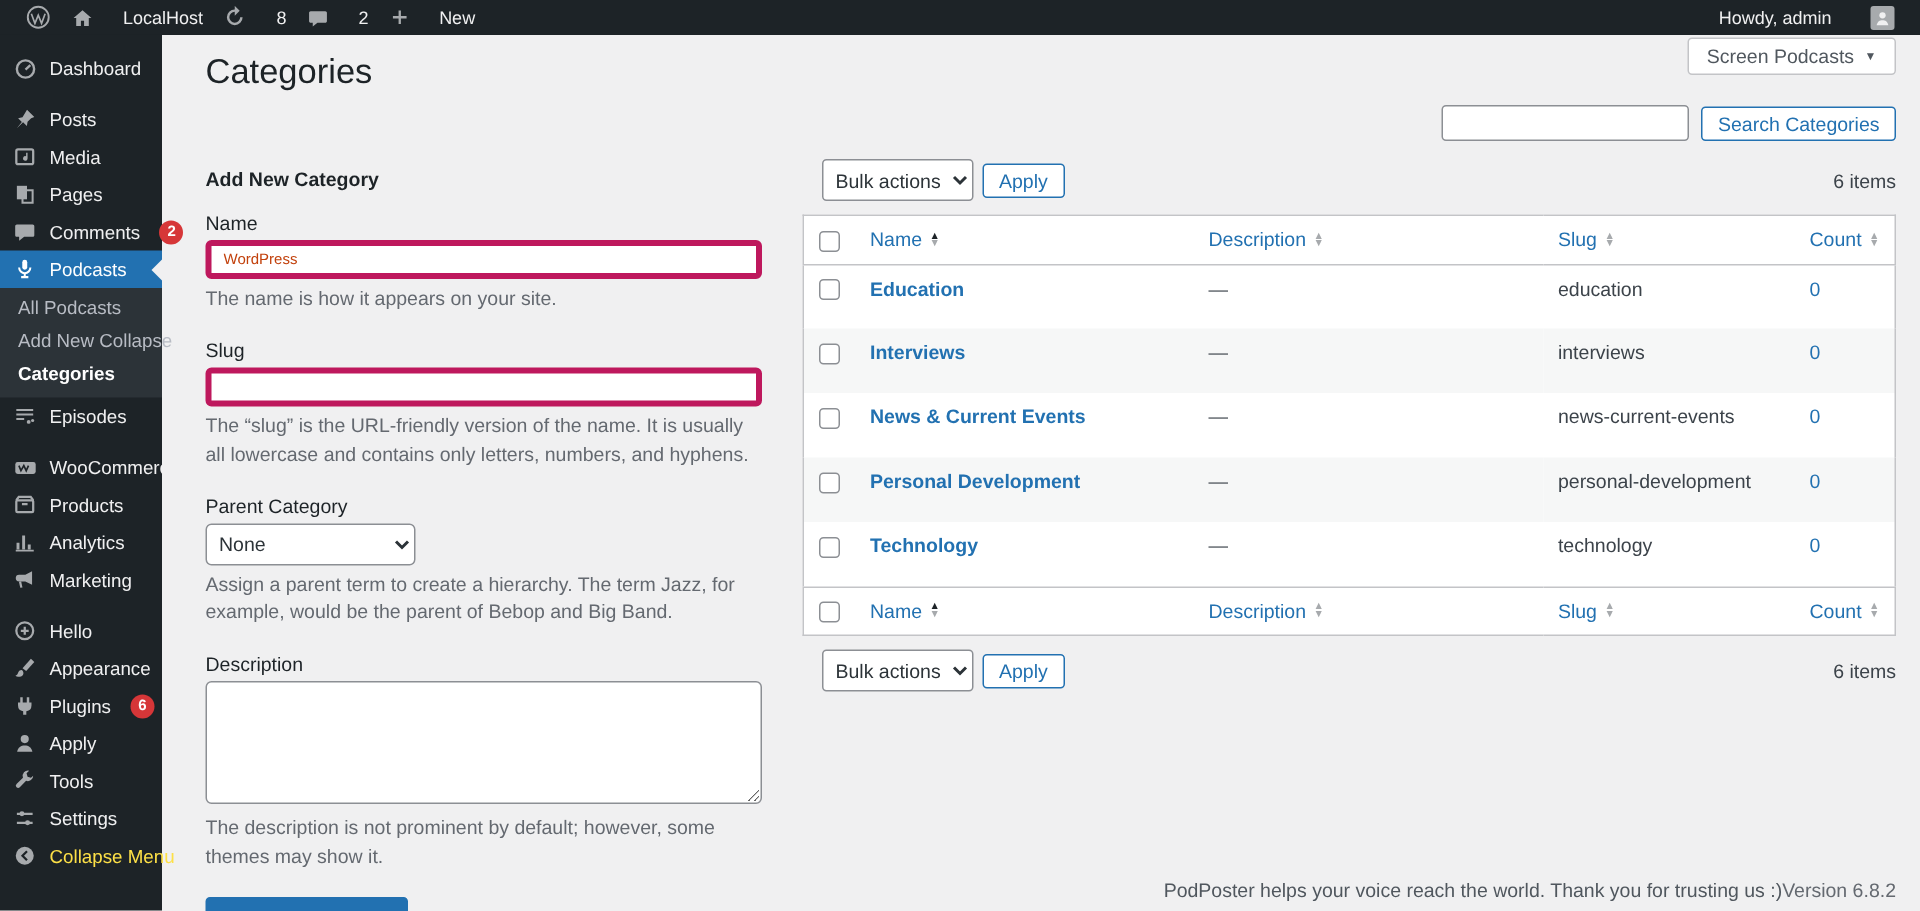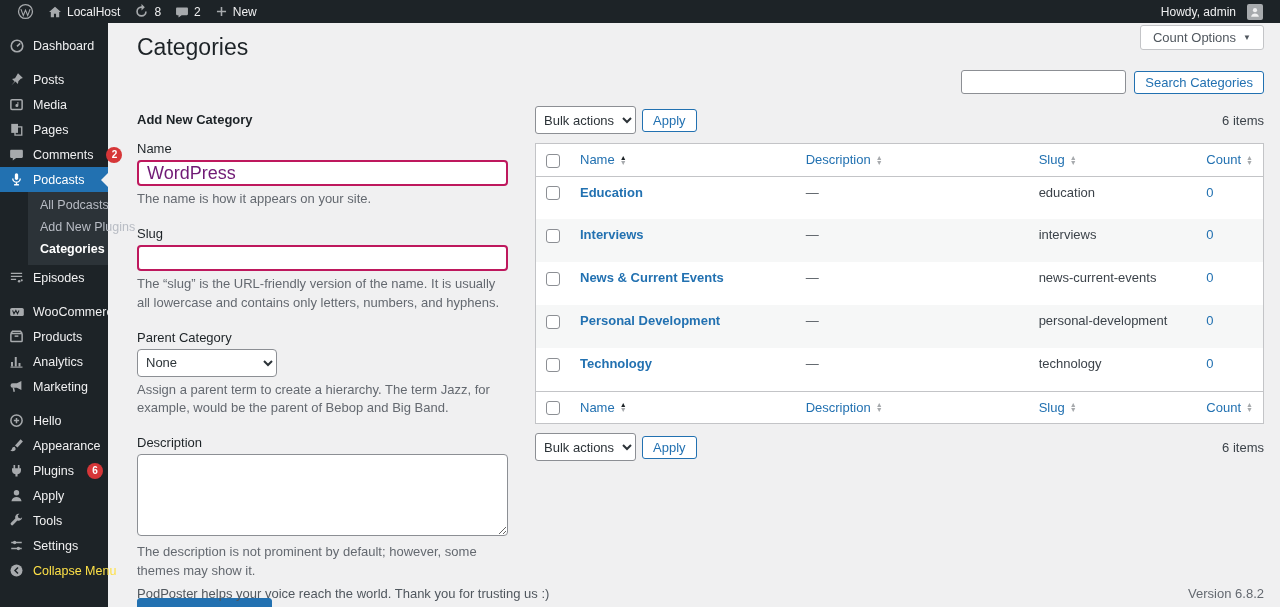"LocalHost" #adminbar .abitem { gap: 5px -> 20px }
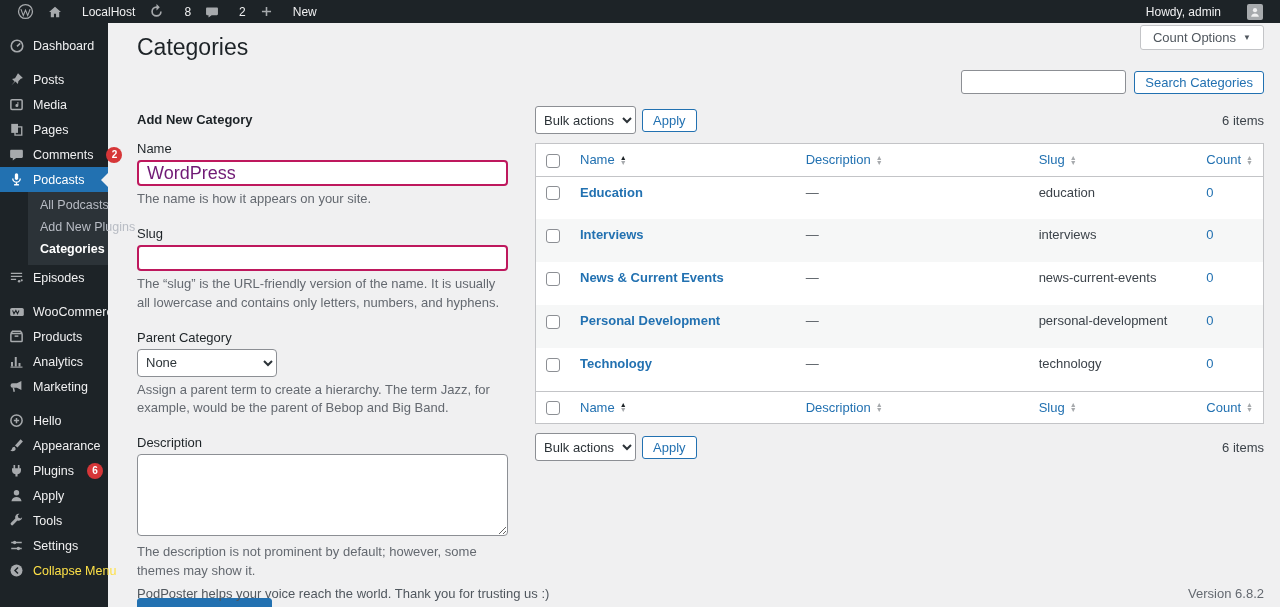"Count Options" span { text: Count Options -> Screen Podcasts }
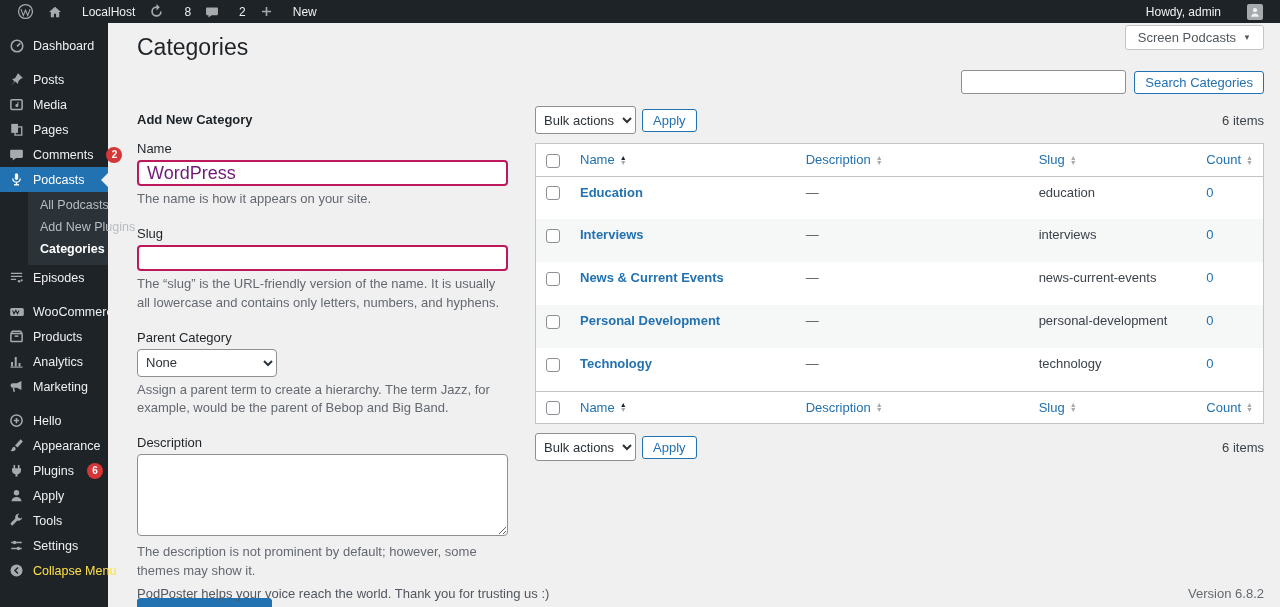"Bulk actions" .bulk-row { margin-left: none -> 13px }
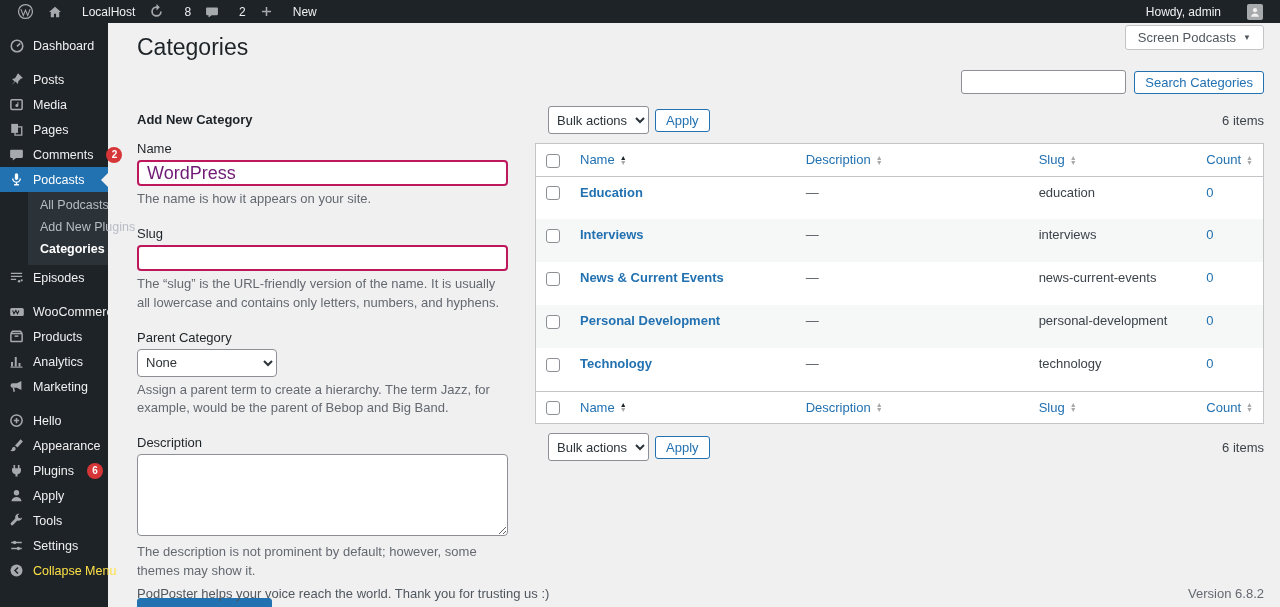"WordPress" .field input[type=text] { border: 2px solid #be185d -> 4px solid #be185d; color: #701a75 -> #c2410c; font-size: 18px -> 10px }
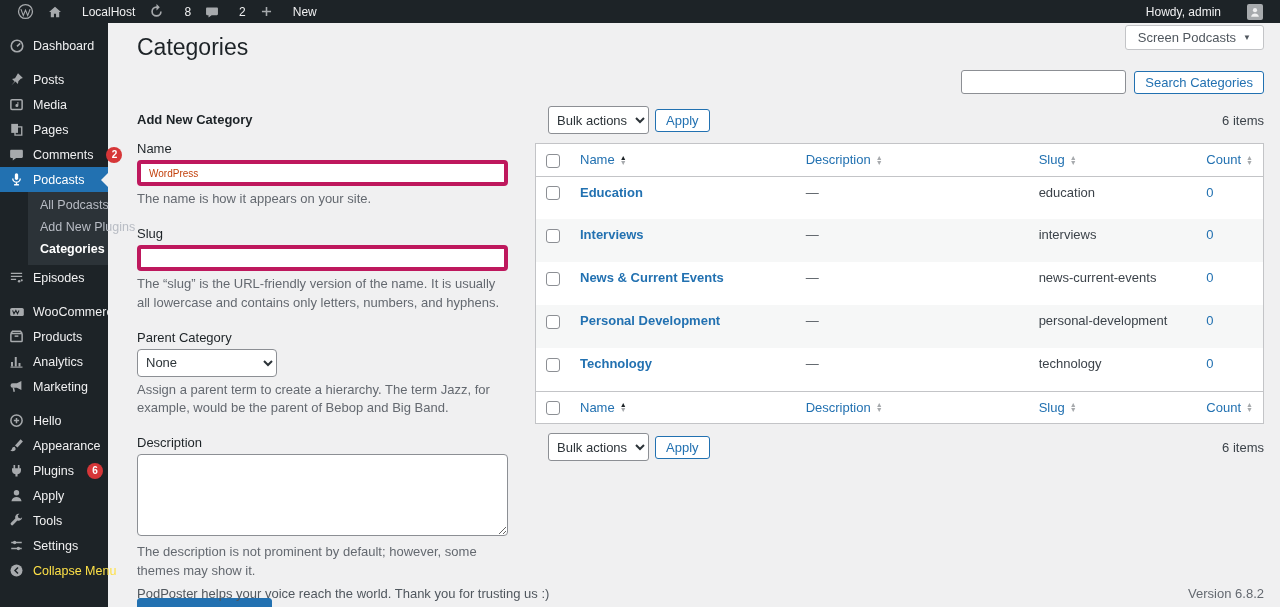"All Podcasts" .submenu { margin-left: 28px -> none }
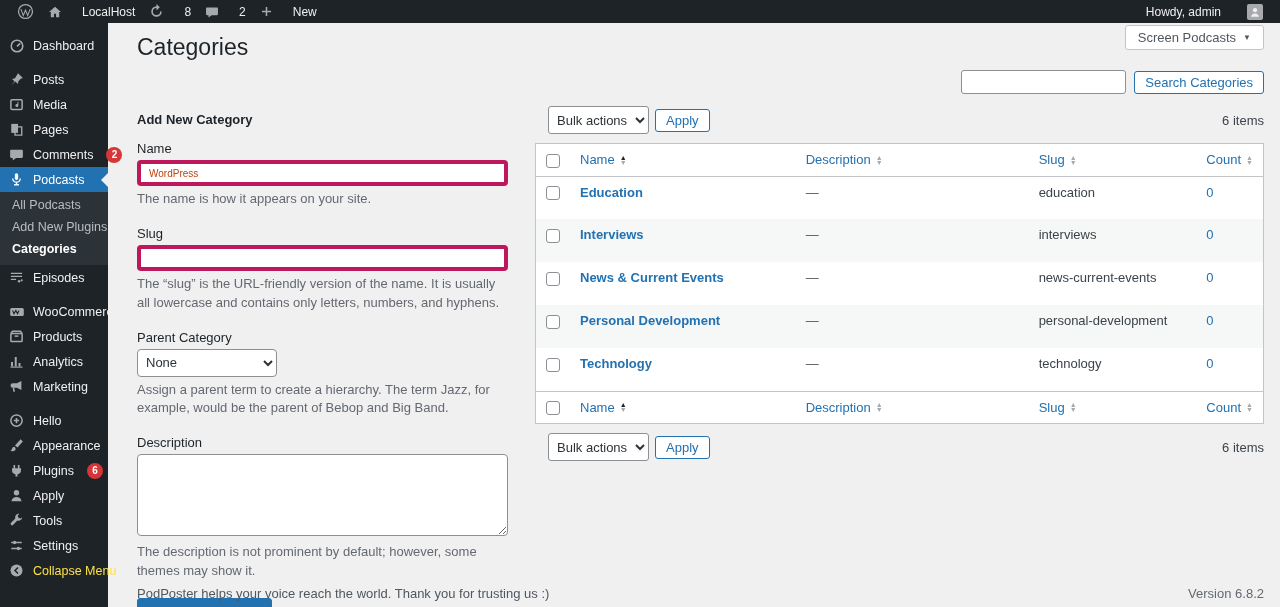"Add New Plugins" div.submenu-item { text: Plugins -> Collapse }
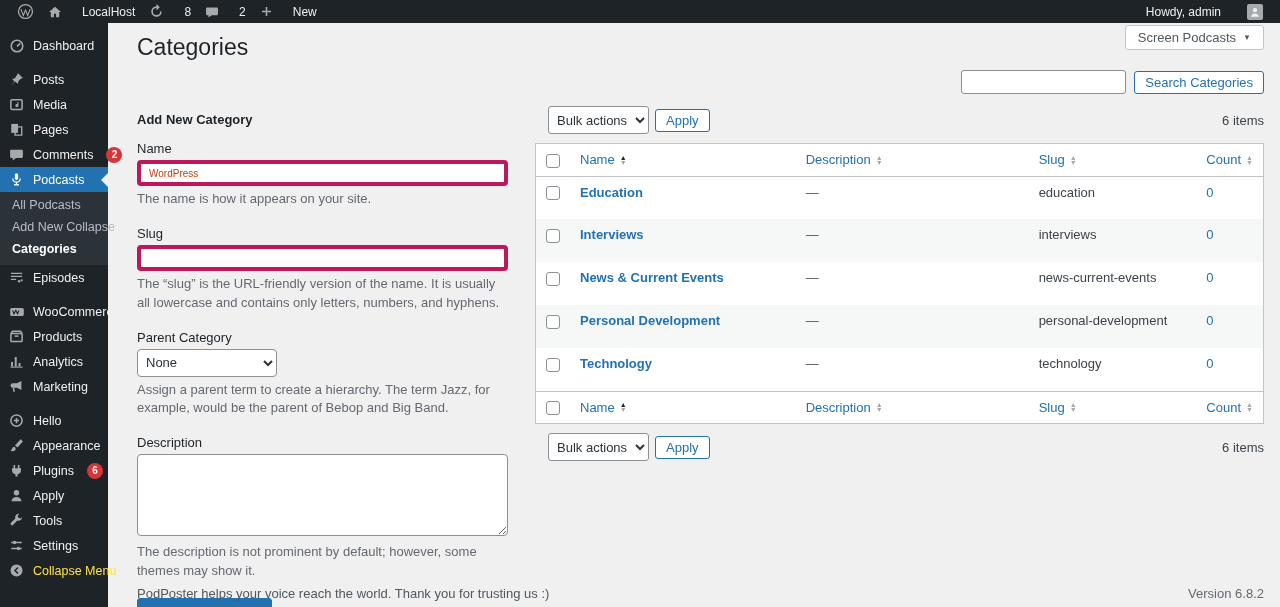"PodPoster helps your voice reach" #footer { justify-content: space-between -> flex-end }
